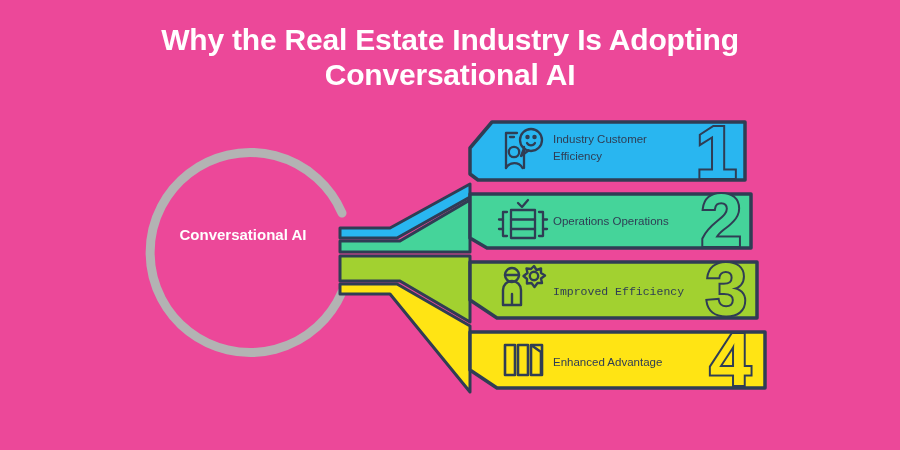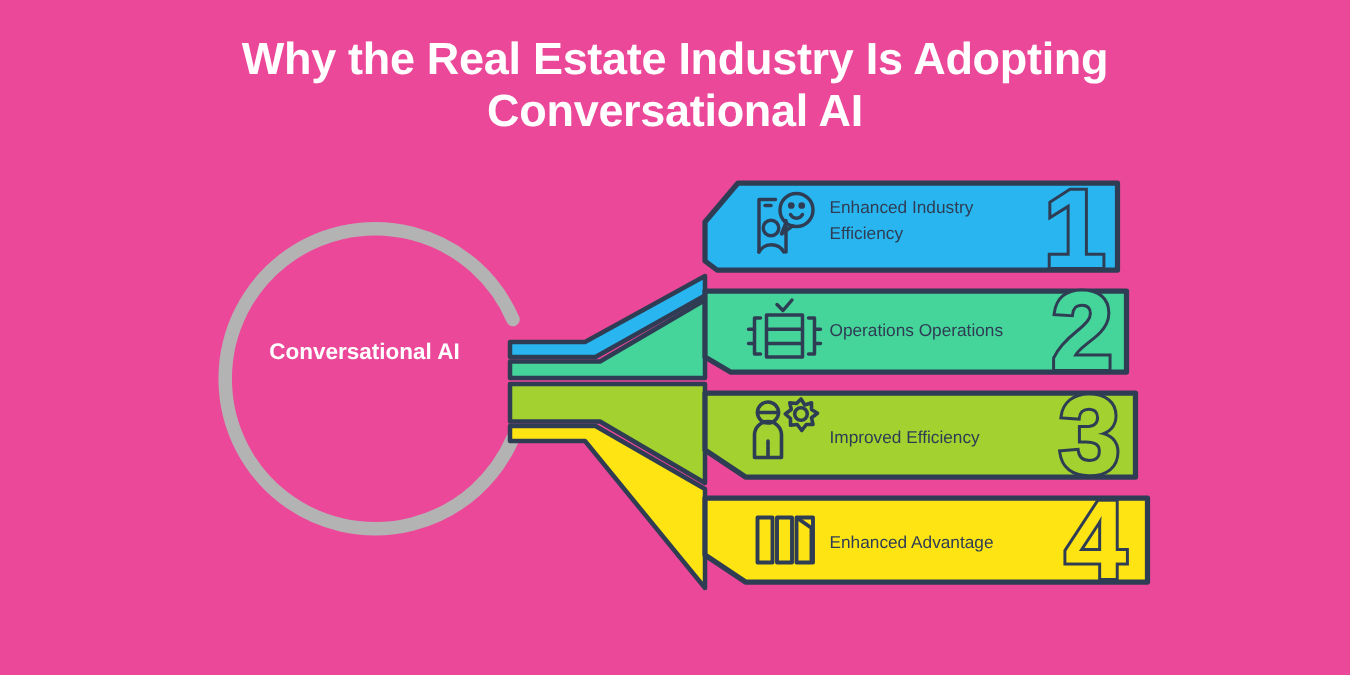"Enhanced Industry" span.bl { text: Enhanced Industry -> Industry Customer }
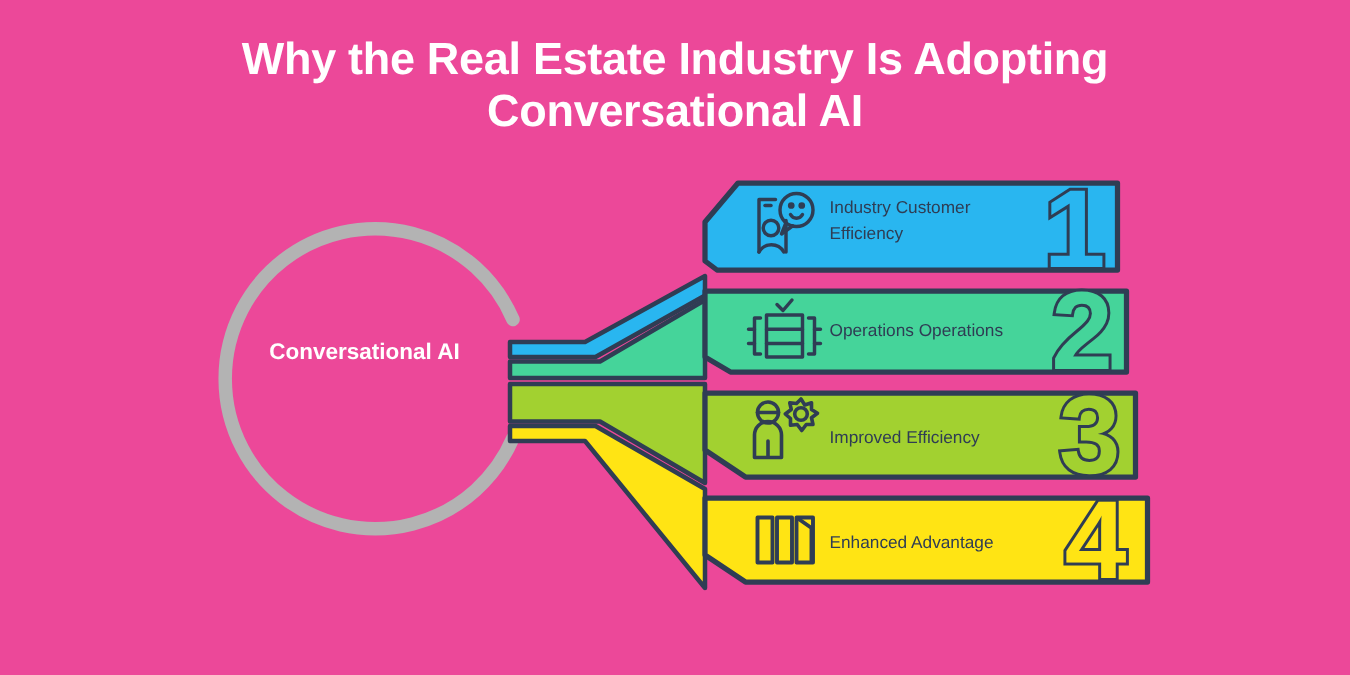"Improved Efficiency" #label-3 { font-family: none -> Liberation Mono, monospace }
